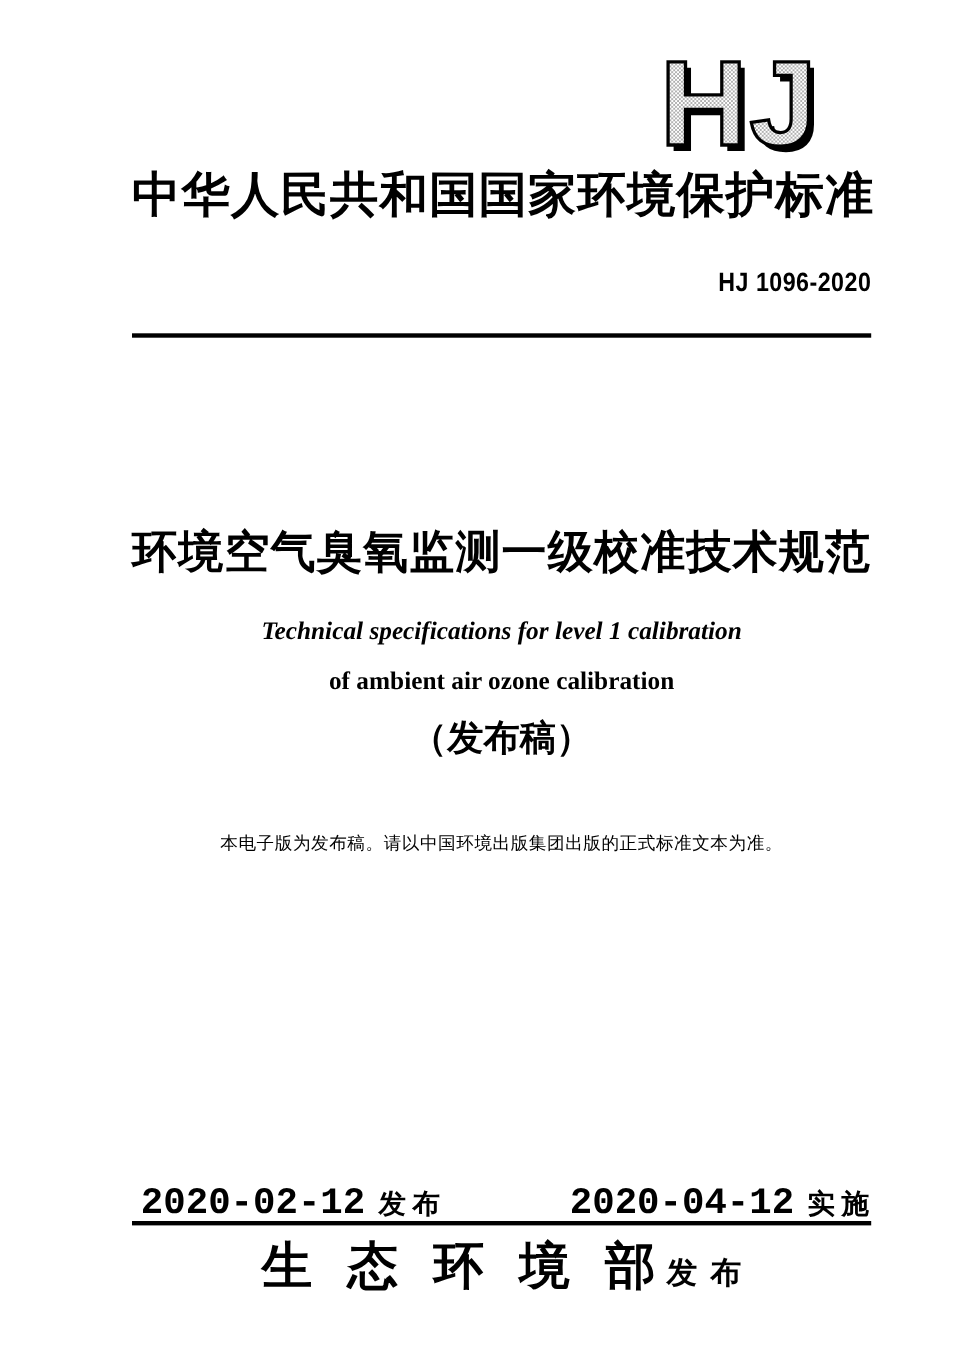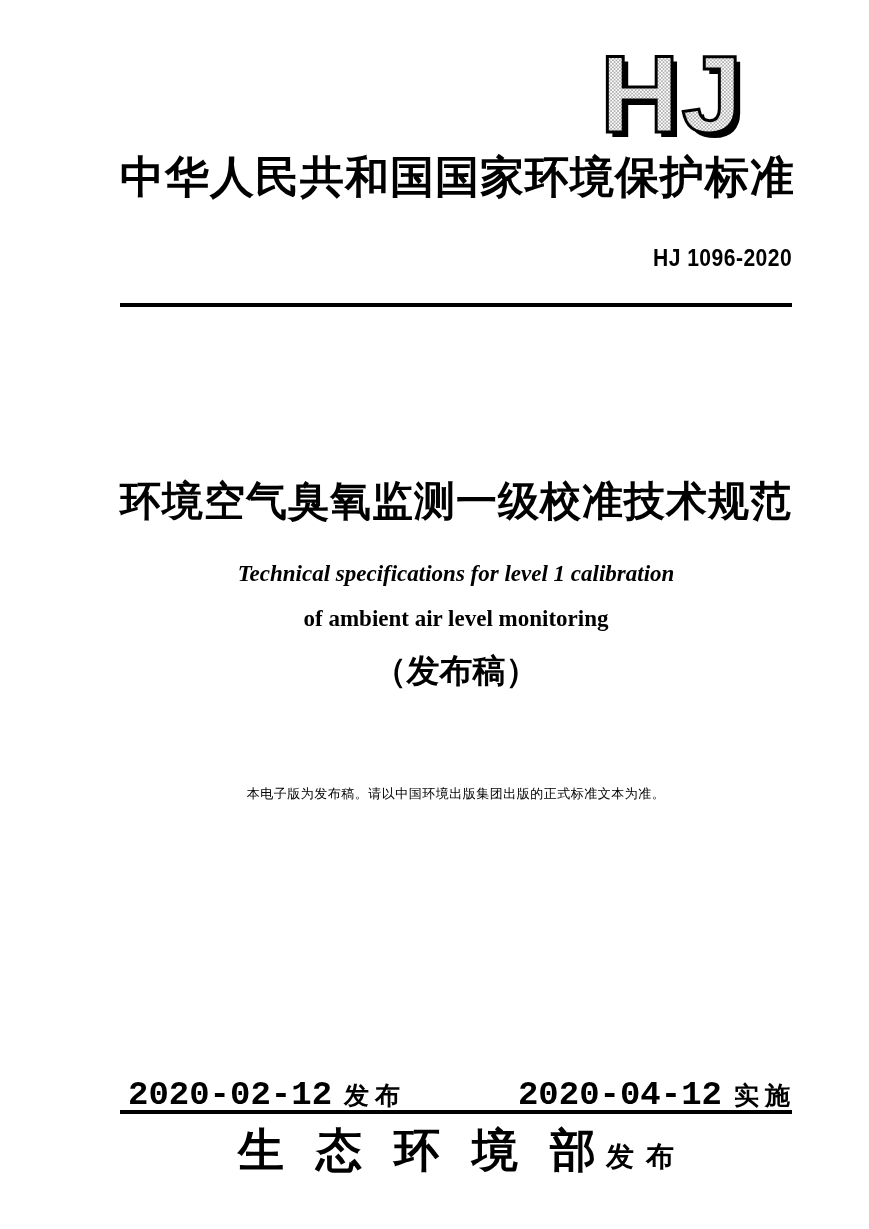"of ambient air level monitoring" div.title-en { text: level monitoring -> ozone calibration }
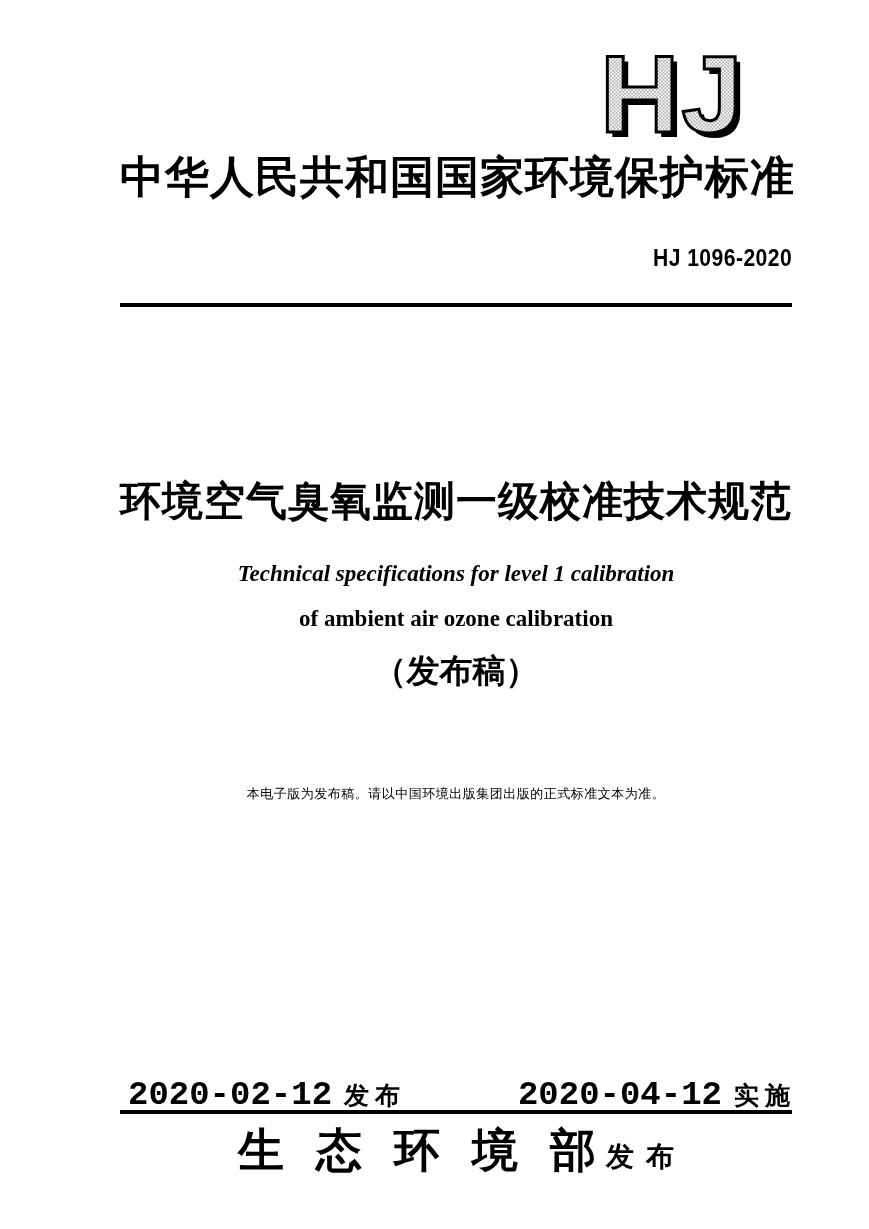"本电子版为发布稿。请以中国环境出版集团出版的正式标准文本为准。" .disclaimer { font-size: 13px -> 16px; margin-top: 28px -> none }
